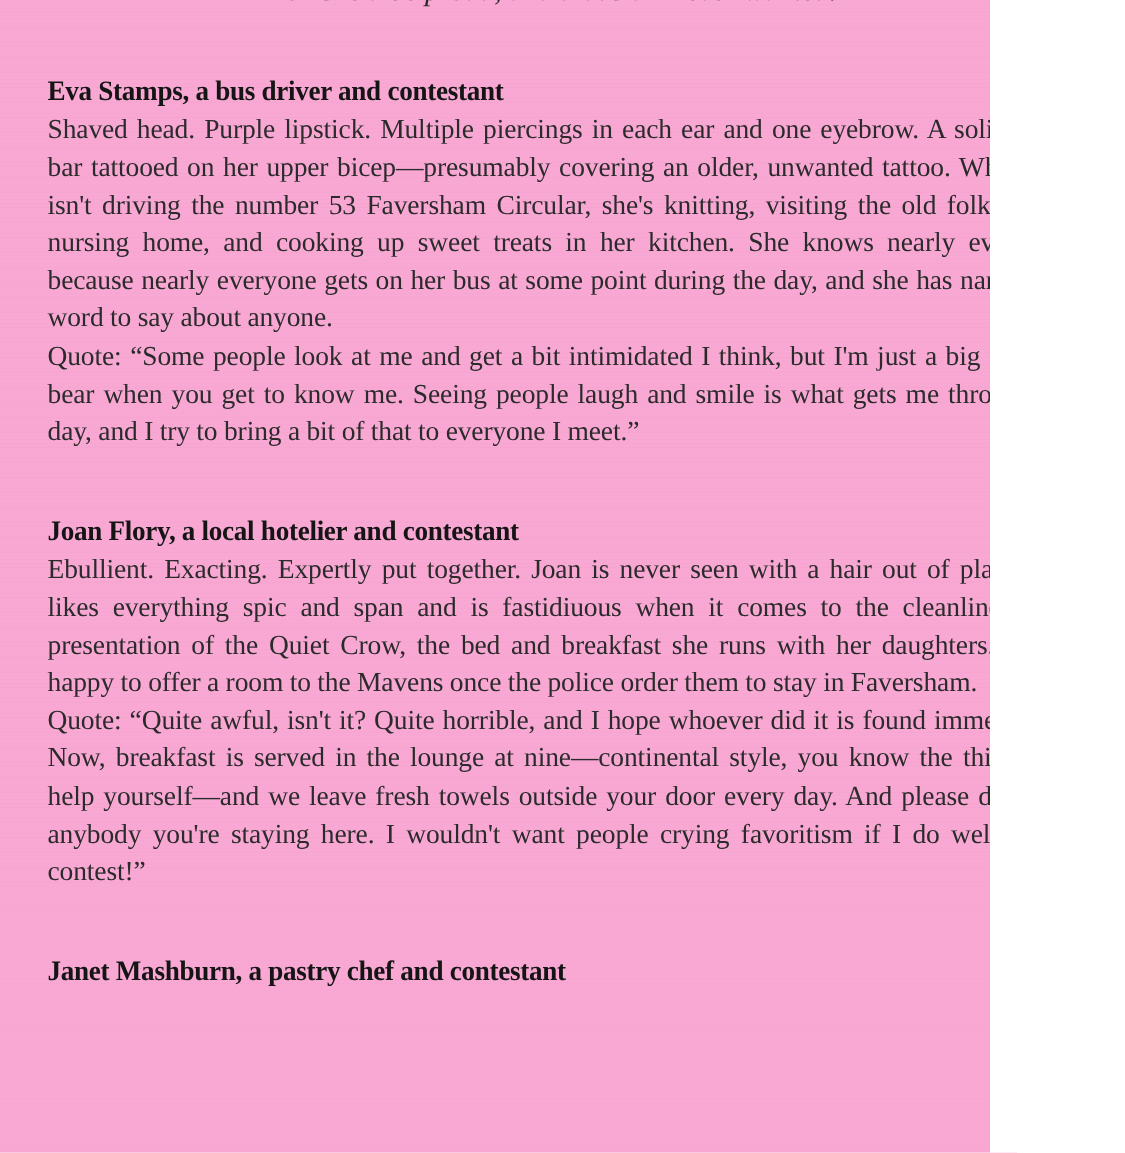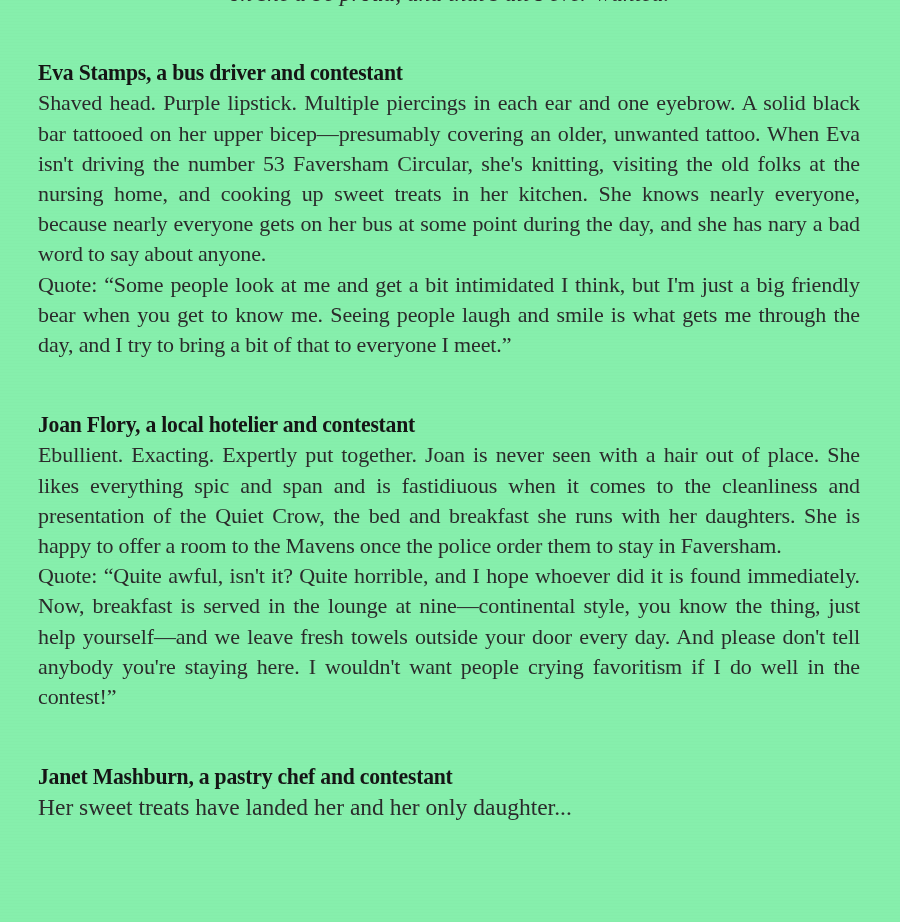"Eva Stamps, a bus driver" #page { background: #86efac -> #f9a8d4; width: 900px -> 792px }
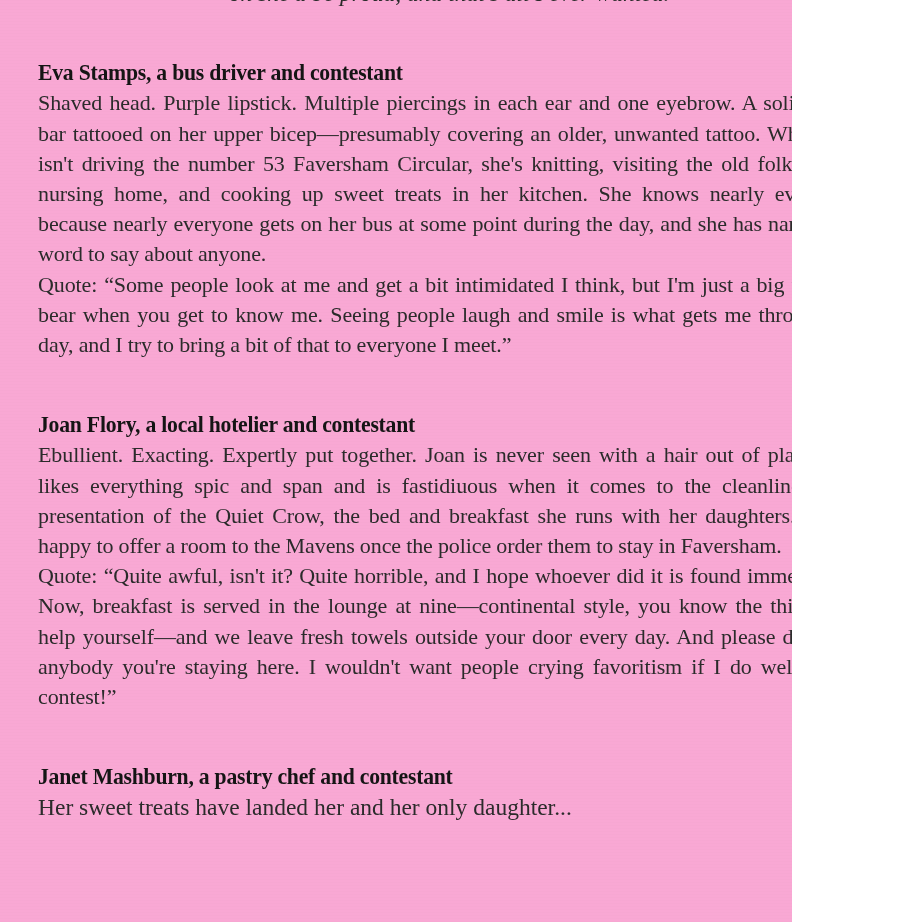"Her sweet treats have landed" p.clipped-bottom { html: <p>Her sweet treats have landed her and her only daughter...</p> -> none }
